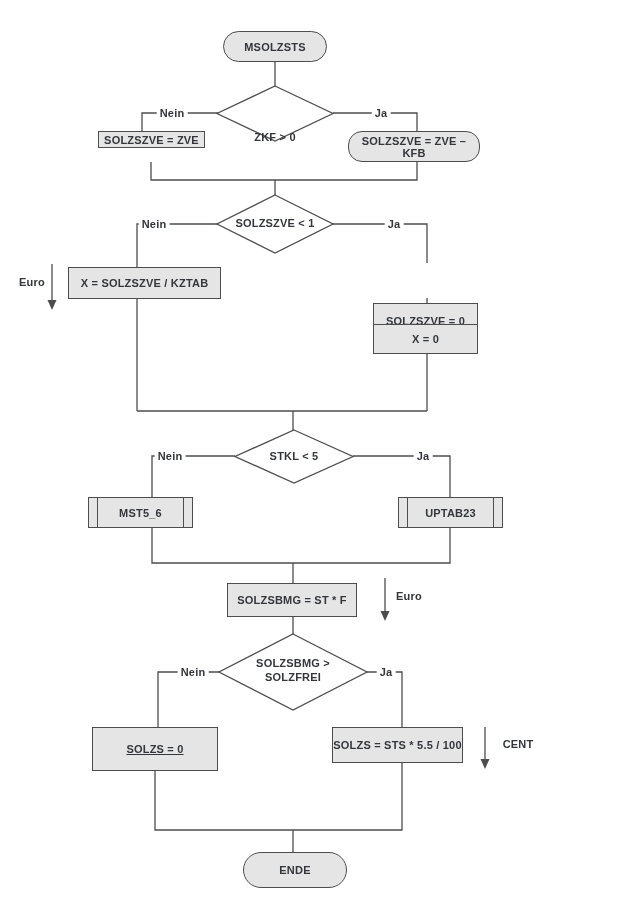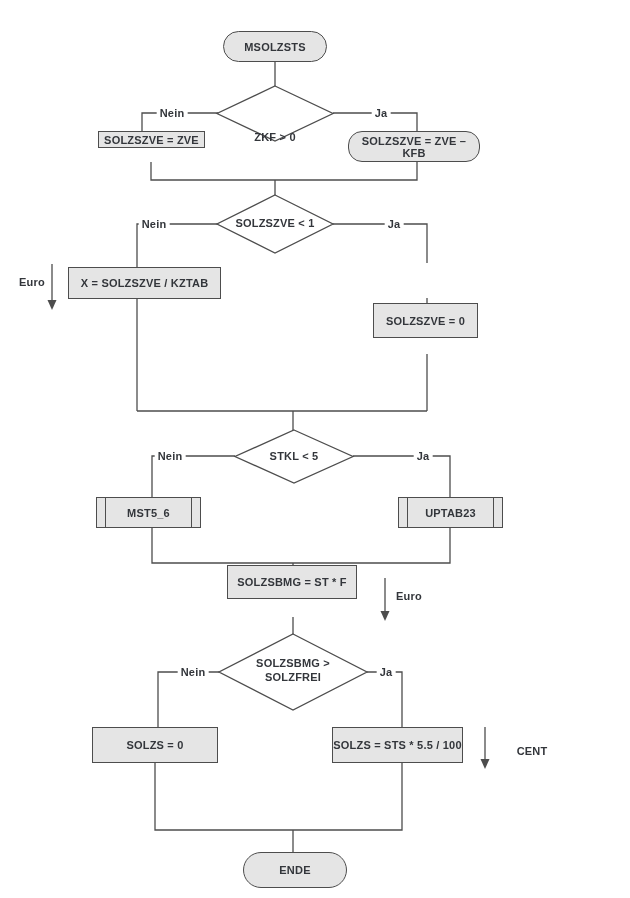"X = 0" div.node { html: none -> <div> <span>X = 0</span> </div> }
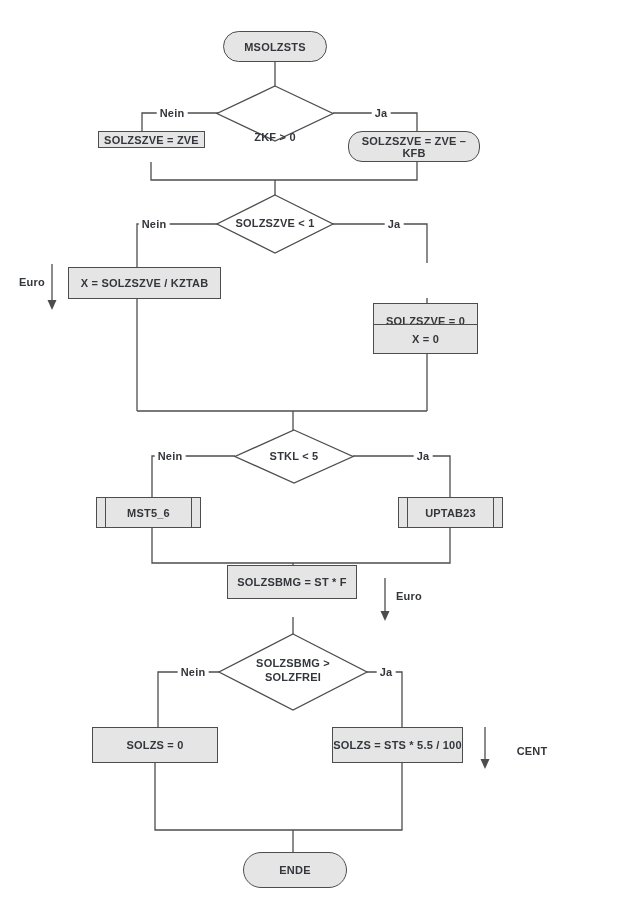"MST5_6" div.node { left: 96px -> 88px }
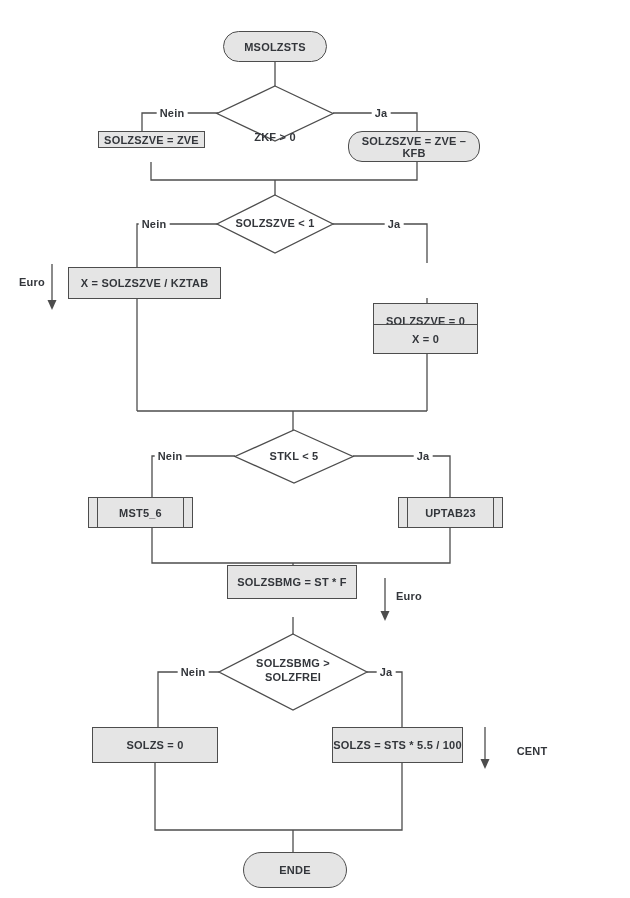"SOLZSBMG = ST * F" div.node { top: 565px -> 583px }
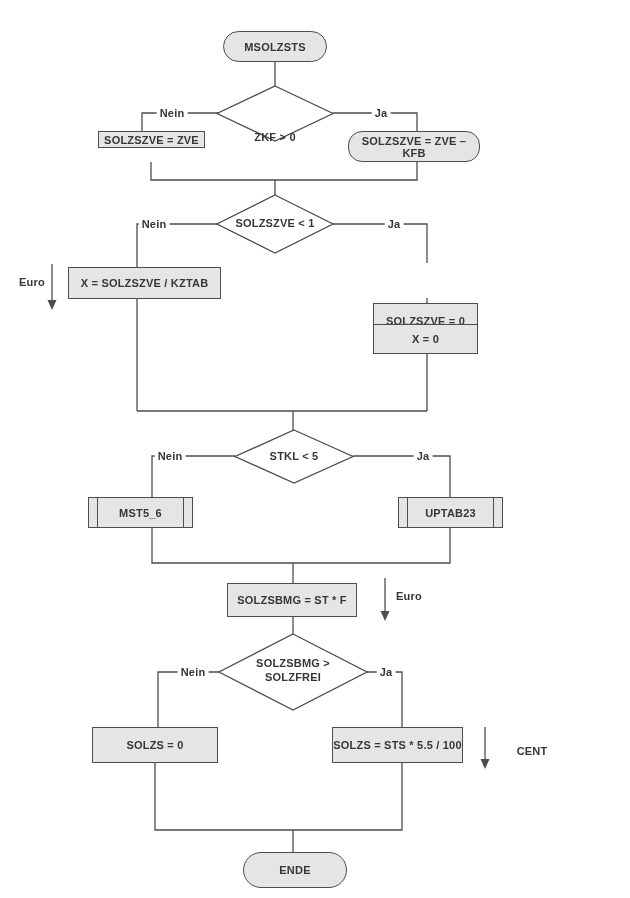"SOLZS = 0" div.node { height: 36px -> 44px; text-decoration: none -> underline }
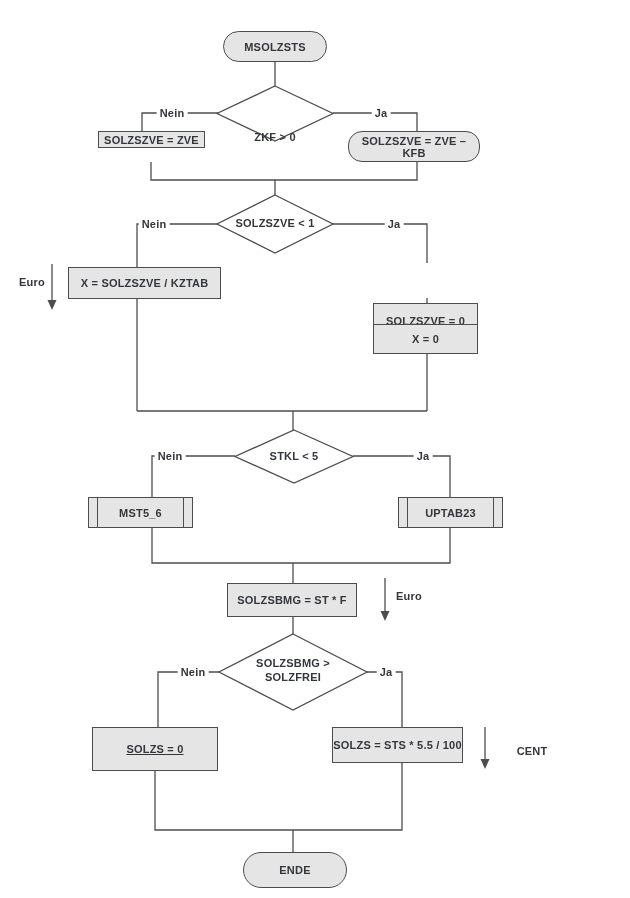"CENT" div.lbl { left: 532px -> 518px; margin-top: 7px -> none }
